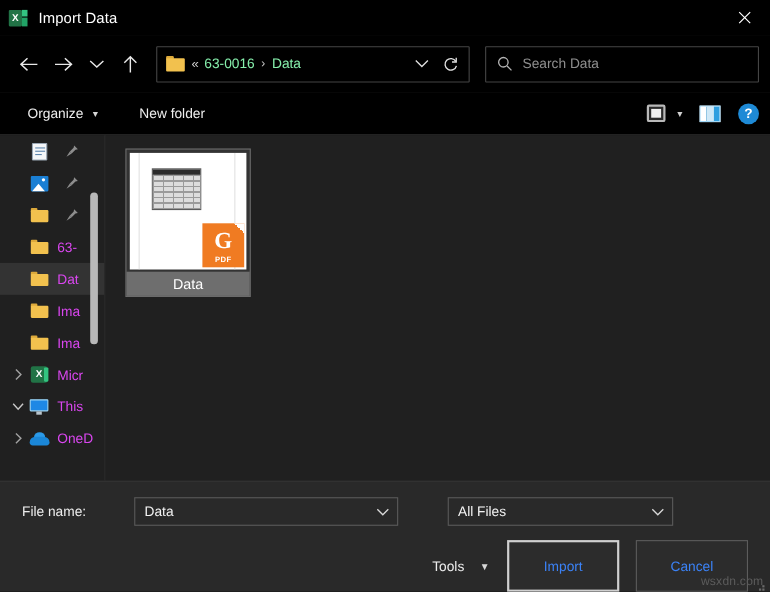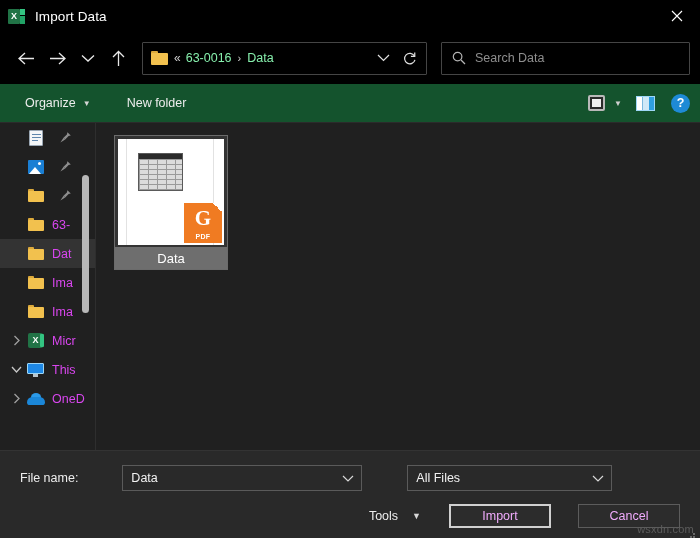"Organize" .cmdbar { background: #14532d -> #000000 }
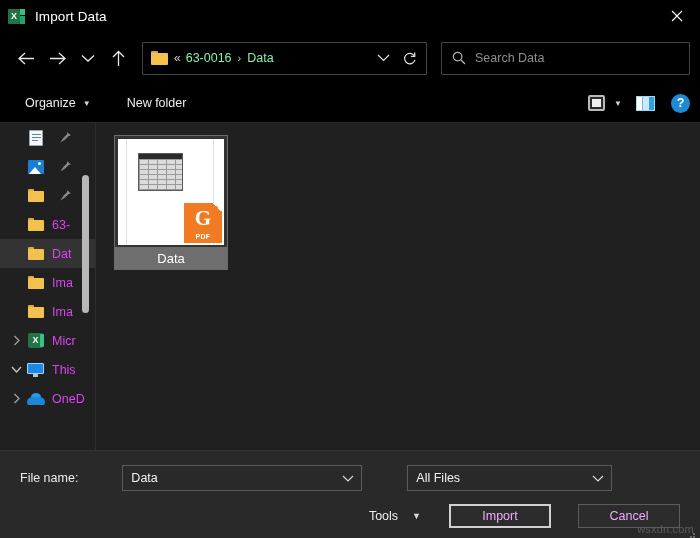"Import" .btn { color: #f0abfc -> #3b82f6; height: 24px -> 47px; margin-left: 12px -> none }
